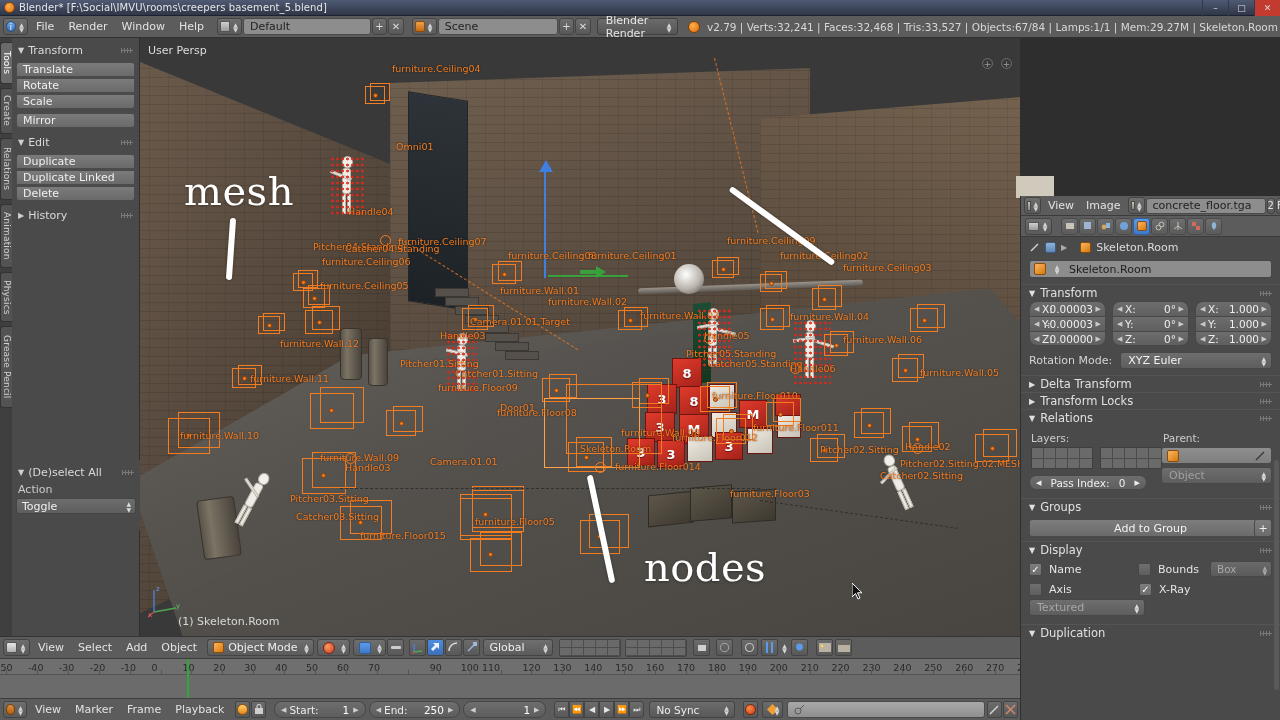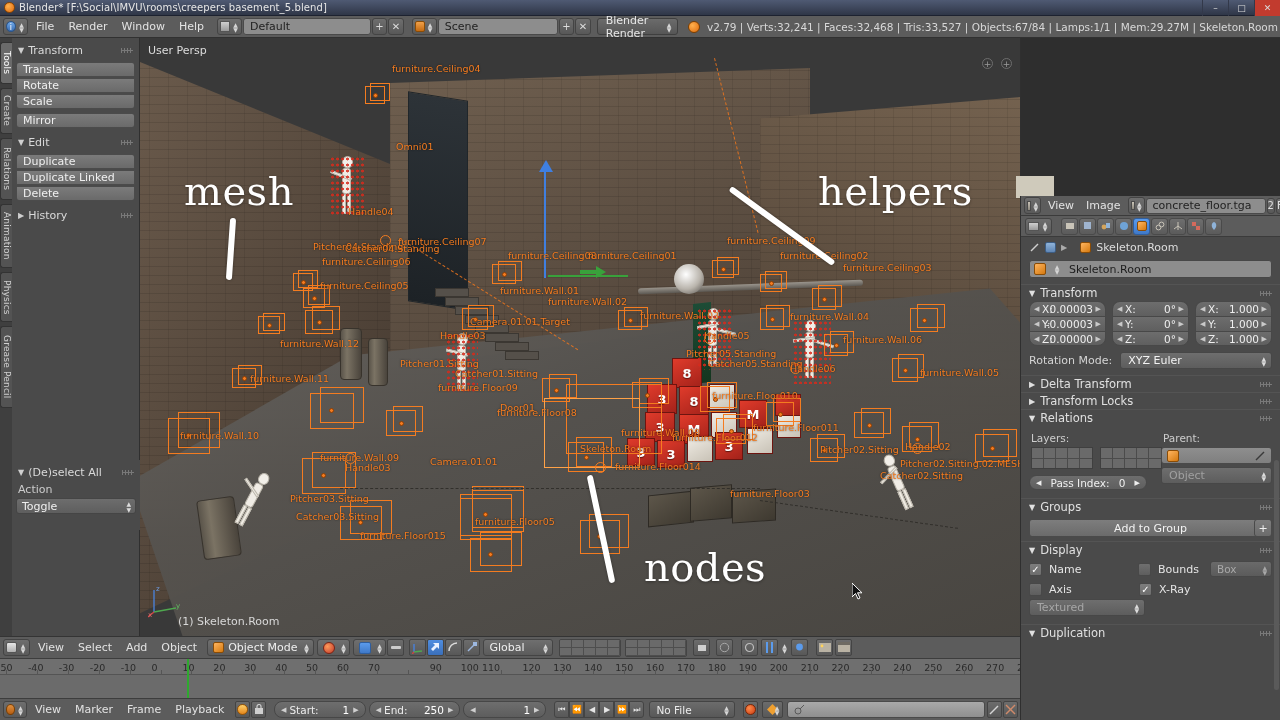"helpers" div.annot { html: <div>helpers</div> -> none }
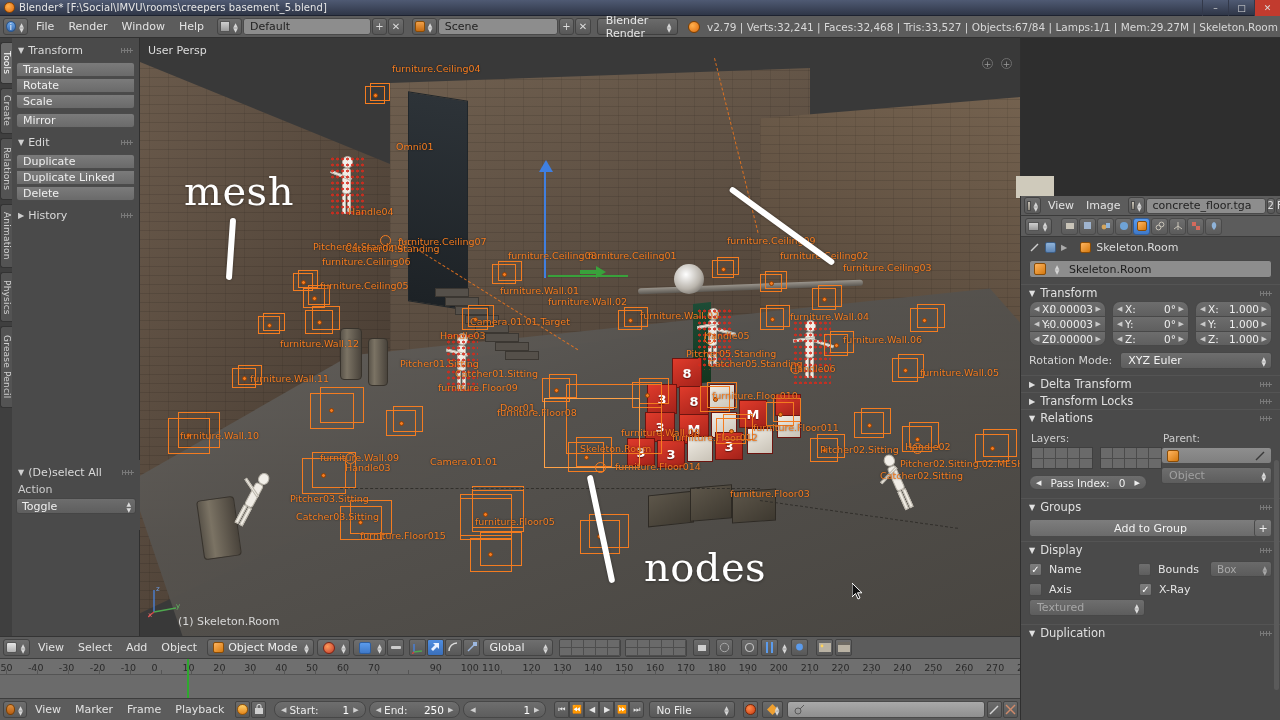"No File" span { text: File -> Sync }
